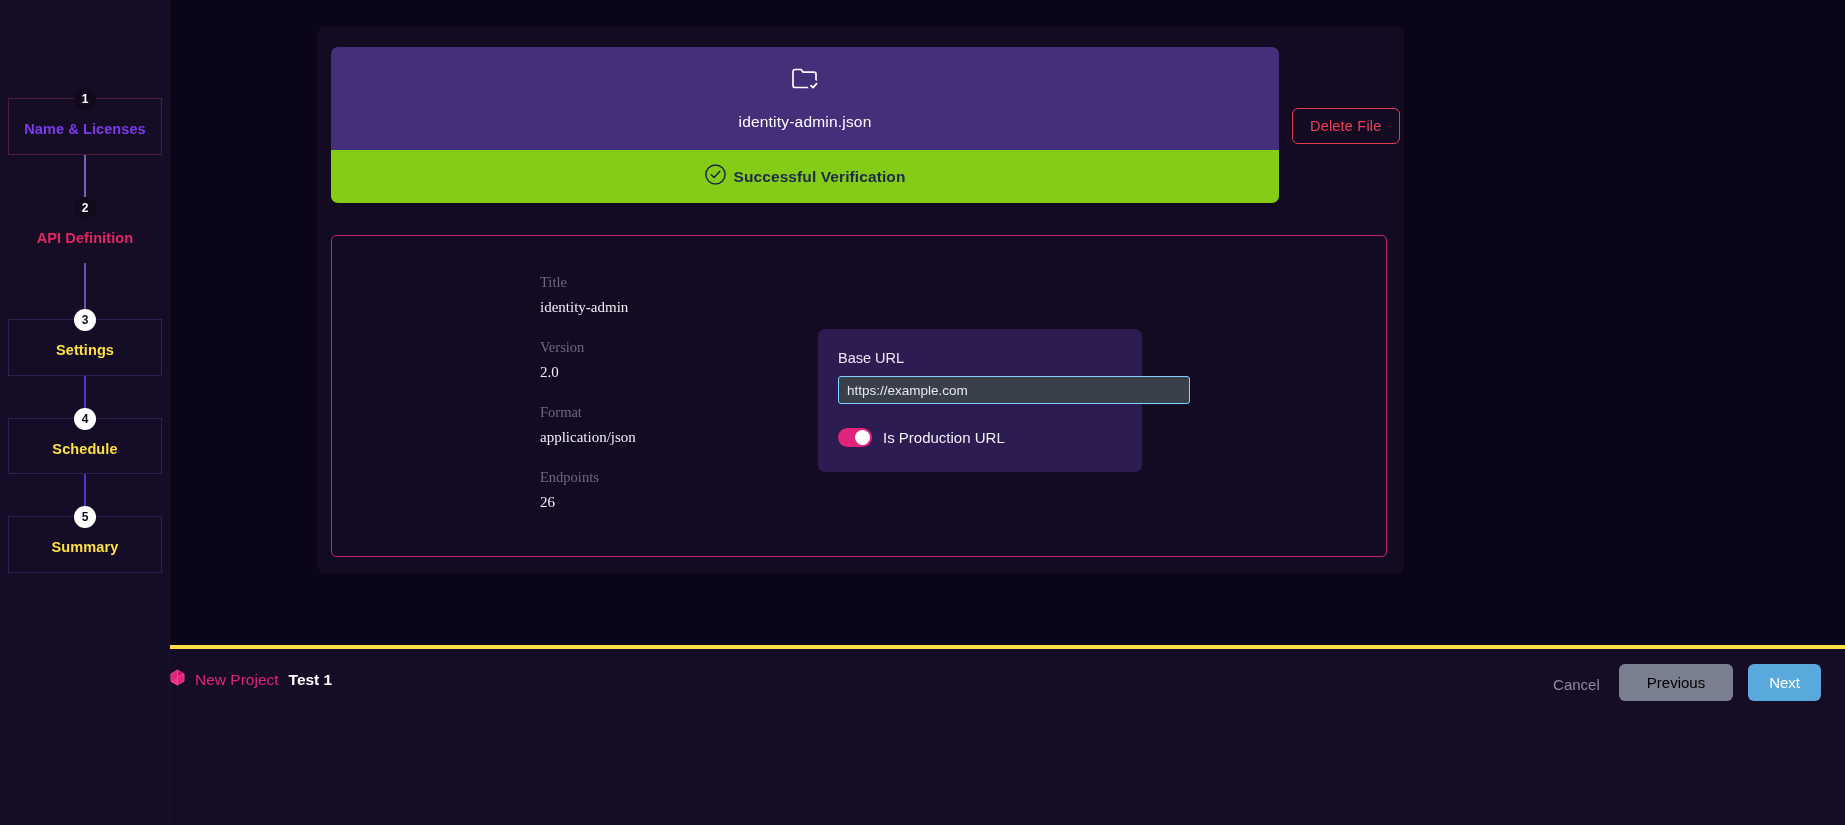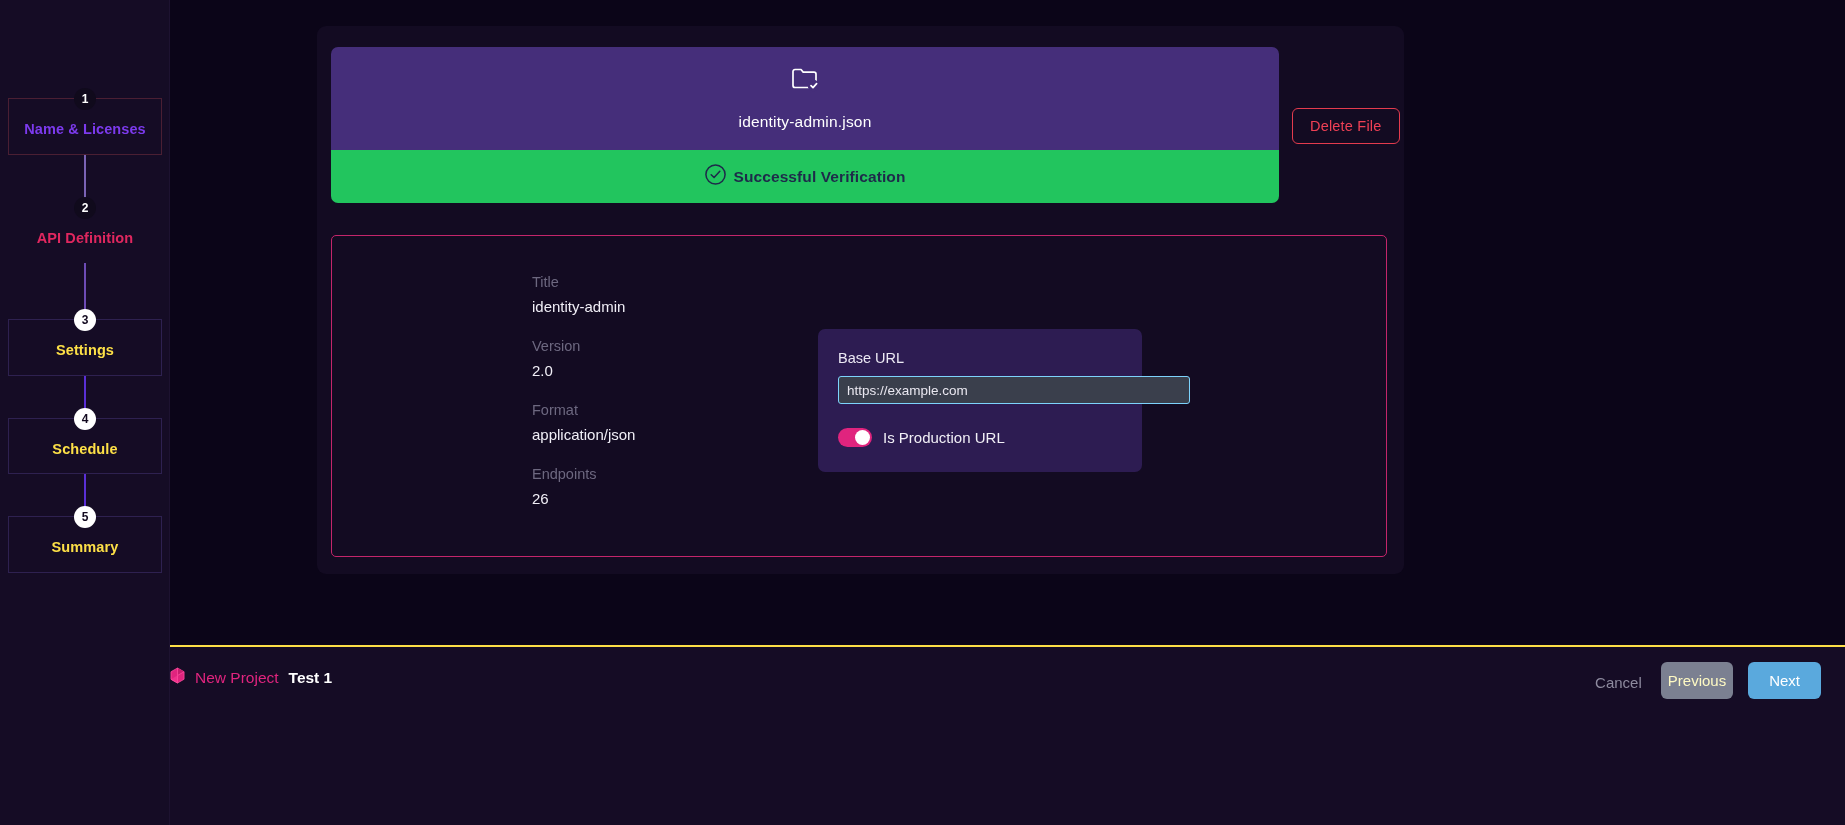"Successful Verification" #verification-bar { background: #22c55e -> #84cc16 }
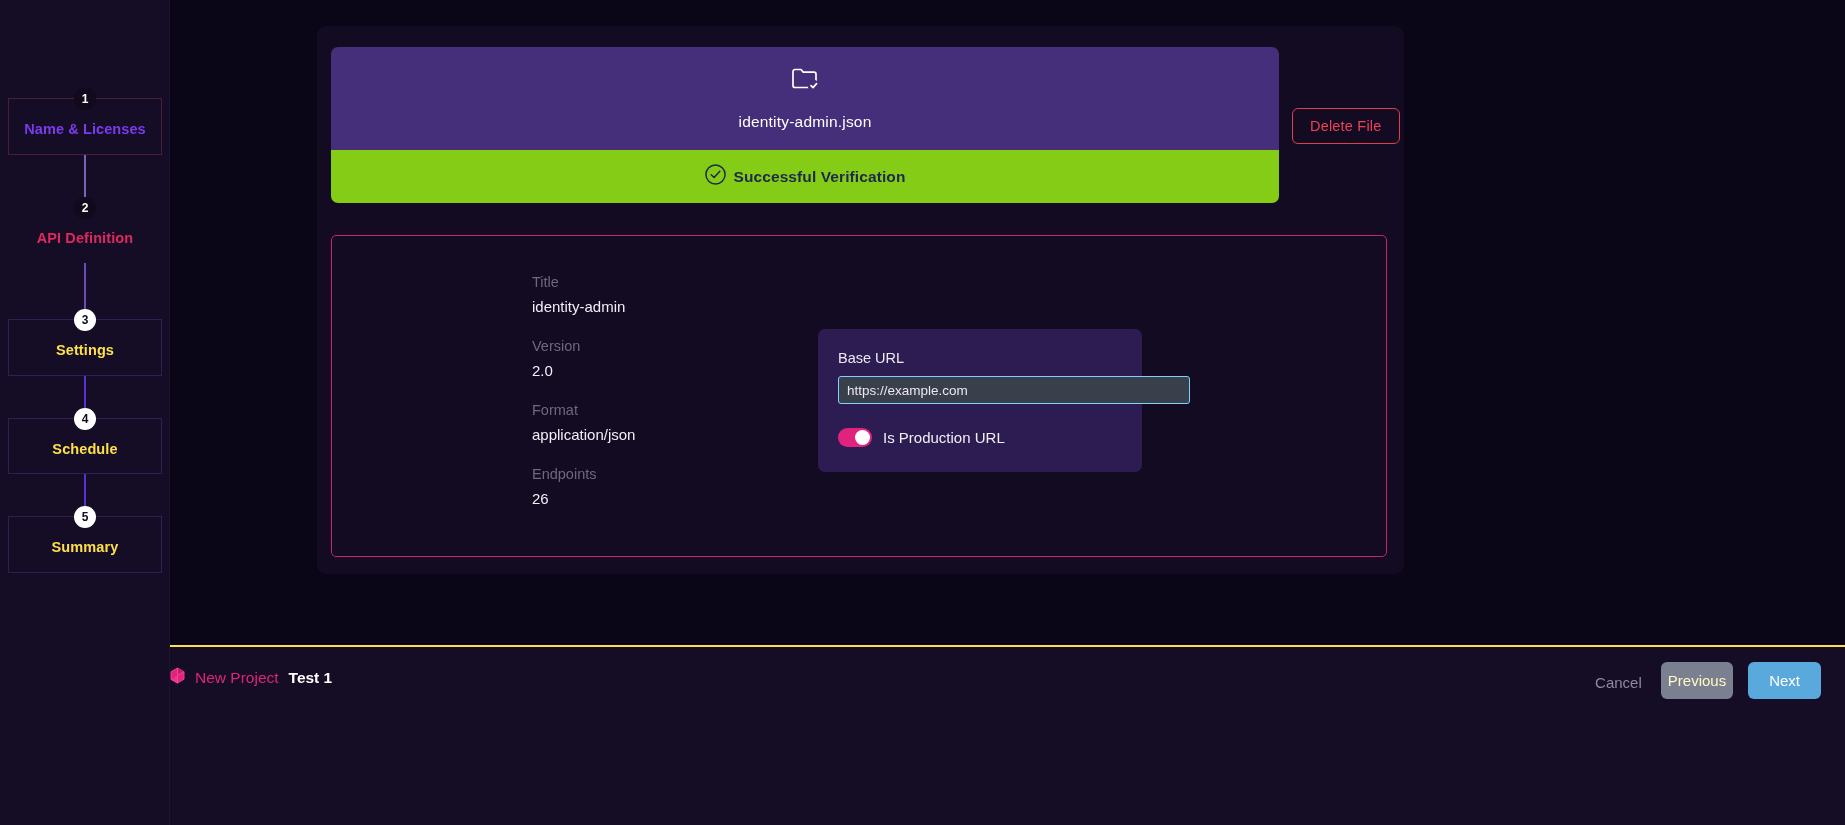"Title" .meta-list { font-family: none -> Liberation Serif, serif; left: 200px -> 208px }
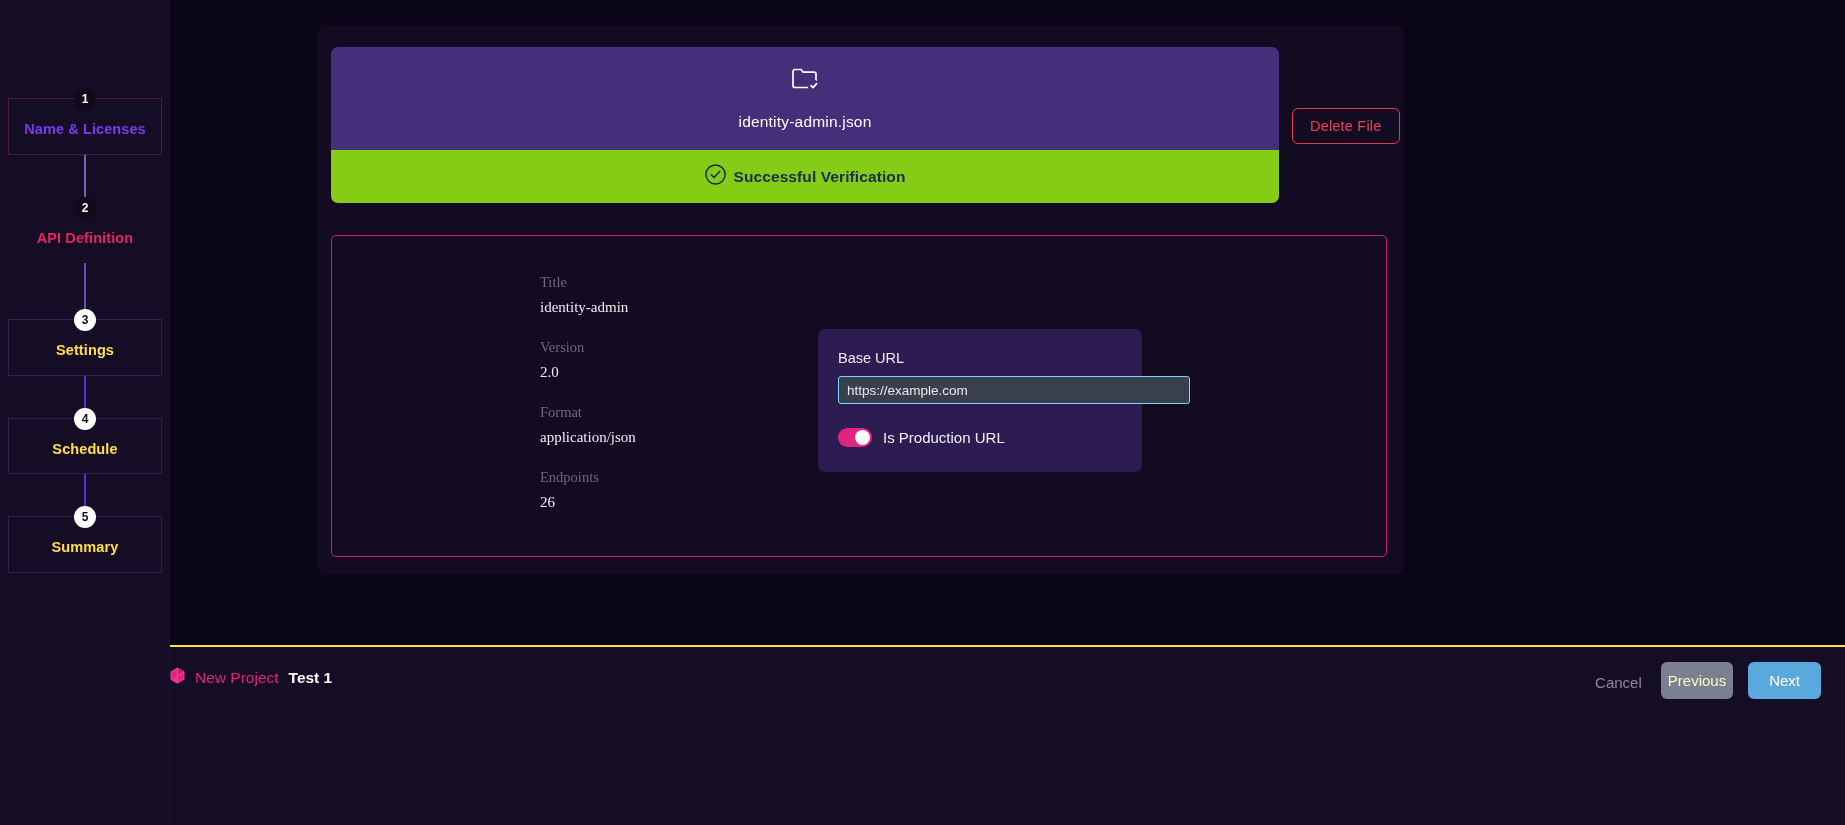"New Project" #bottom-bar { border-top: 2px solid #fde047 -> 4px solid #fde047 }
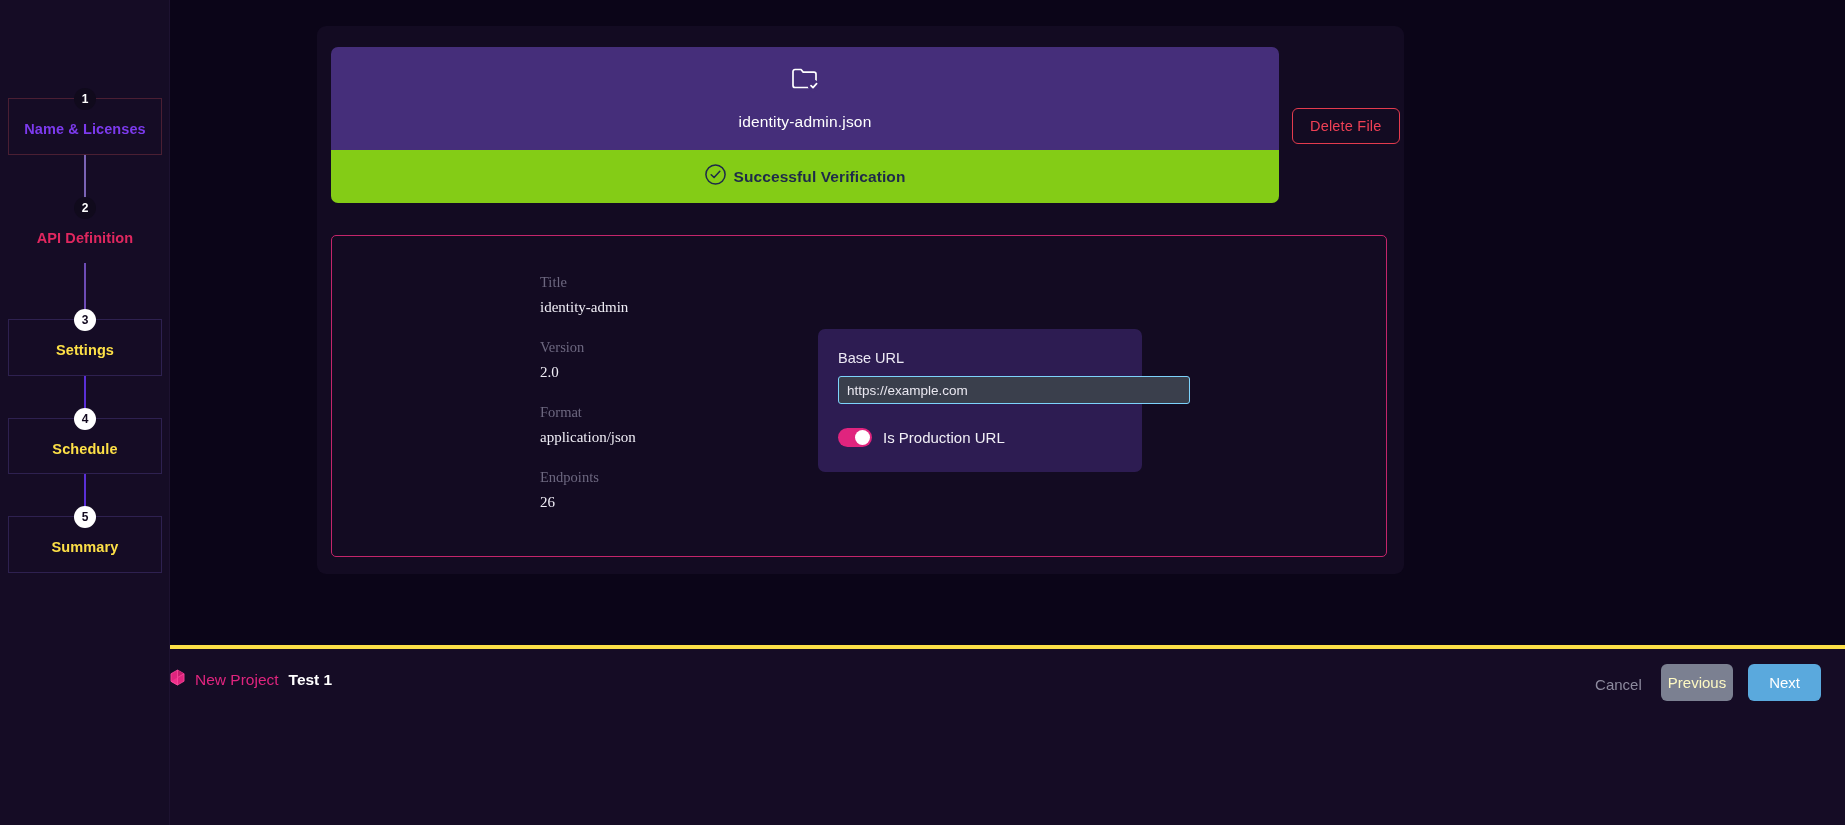"Previous" #previous-btn { color: #fef9c3 -> #000000; padding: 10px 7px -> 10px 28px }
